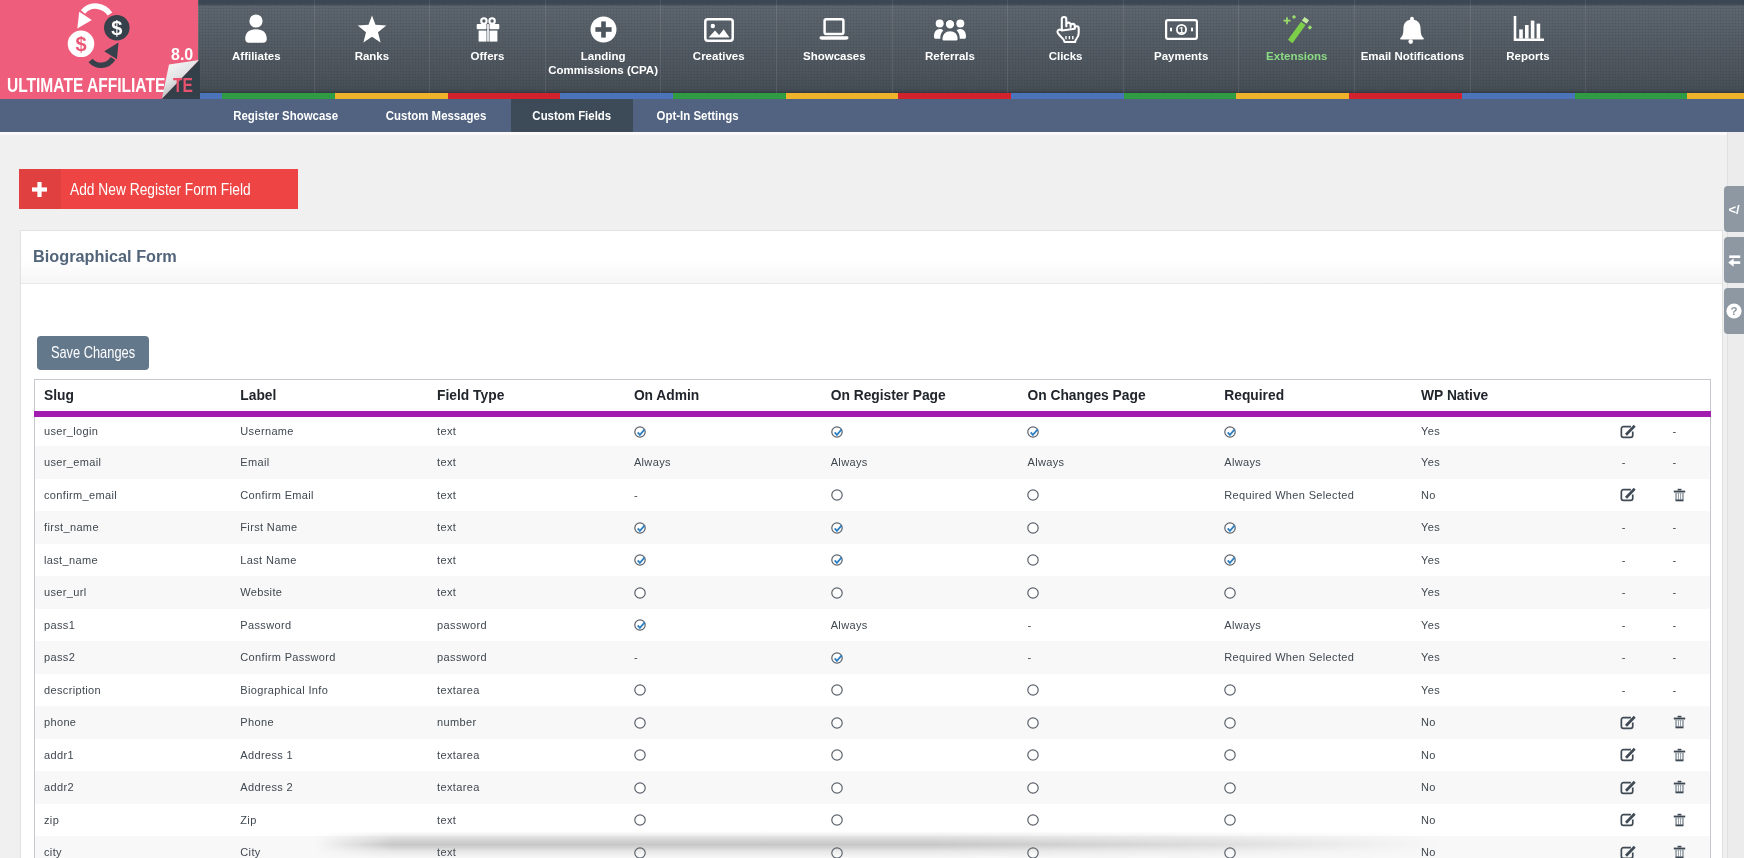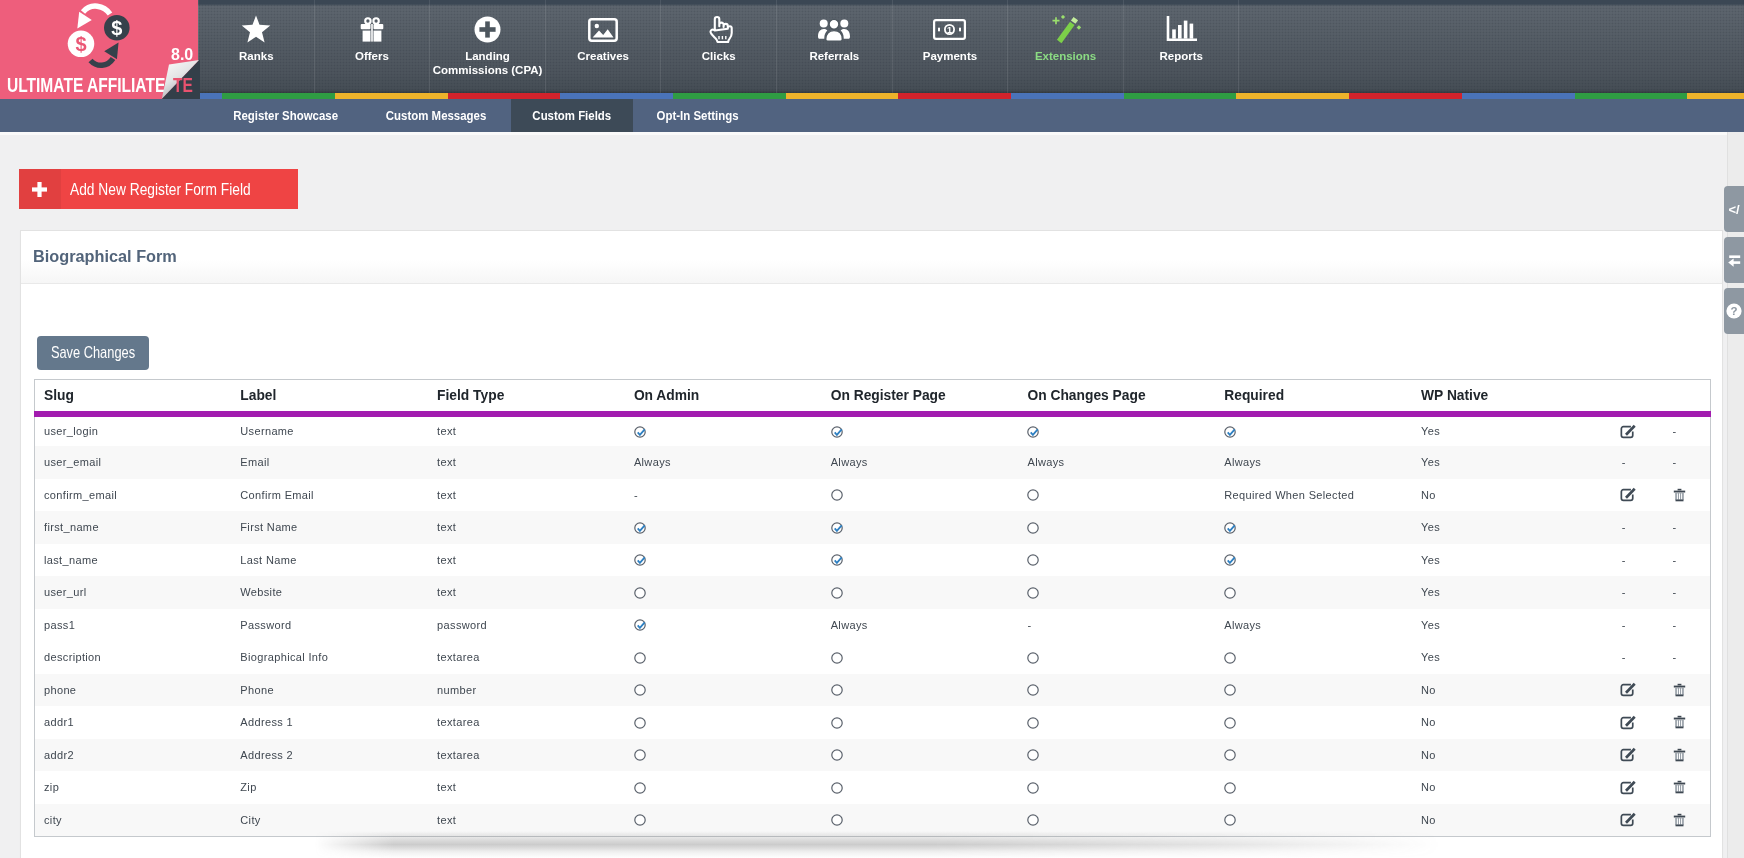"Affiliates" div.navitem { html: none -> <div> <div> <svg> <circle></circle> <path></path> </svg> </div> <div>Affiliates</div> </div> }
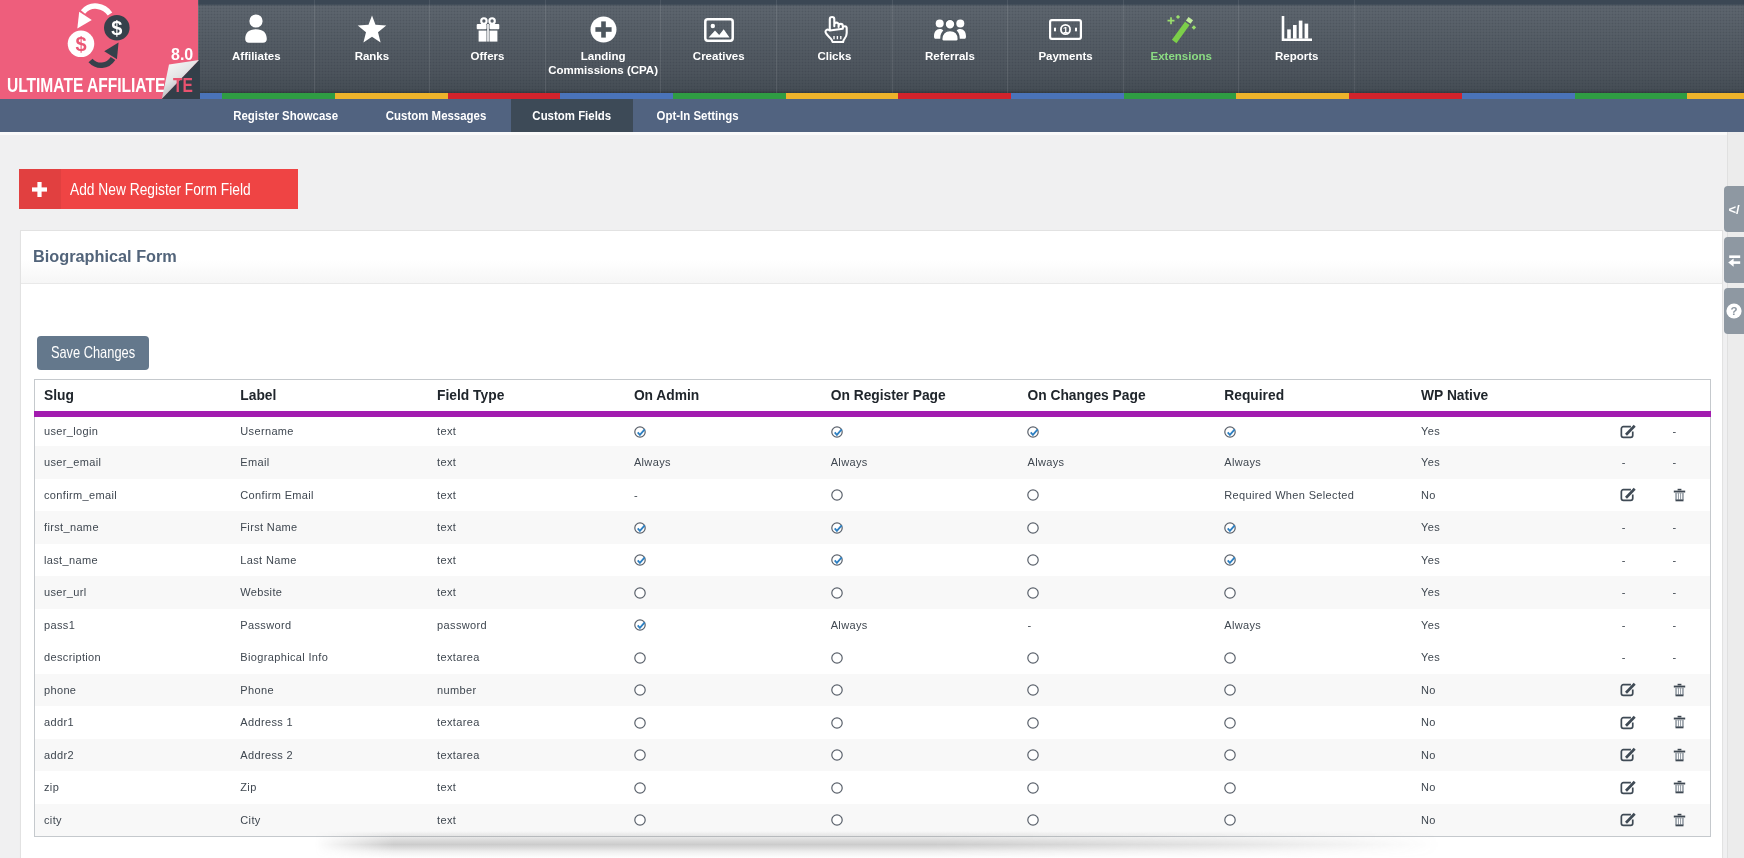"Showcases" div.navitem { html: none -> <div> <div> <svg> <rect></rect> <path></path> </svg> </div> <div>Showcases</div> </div> }
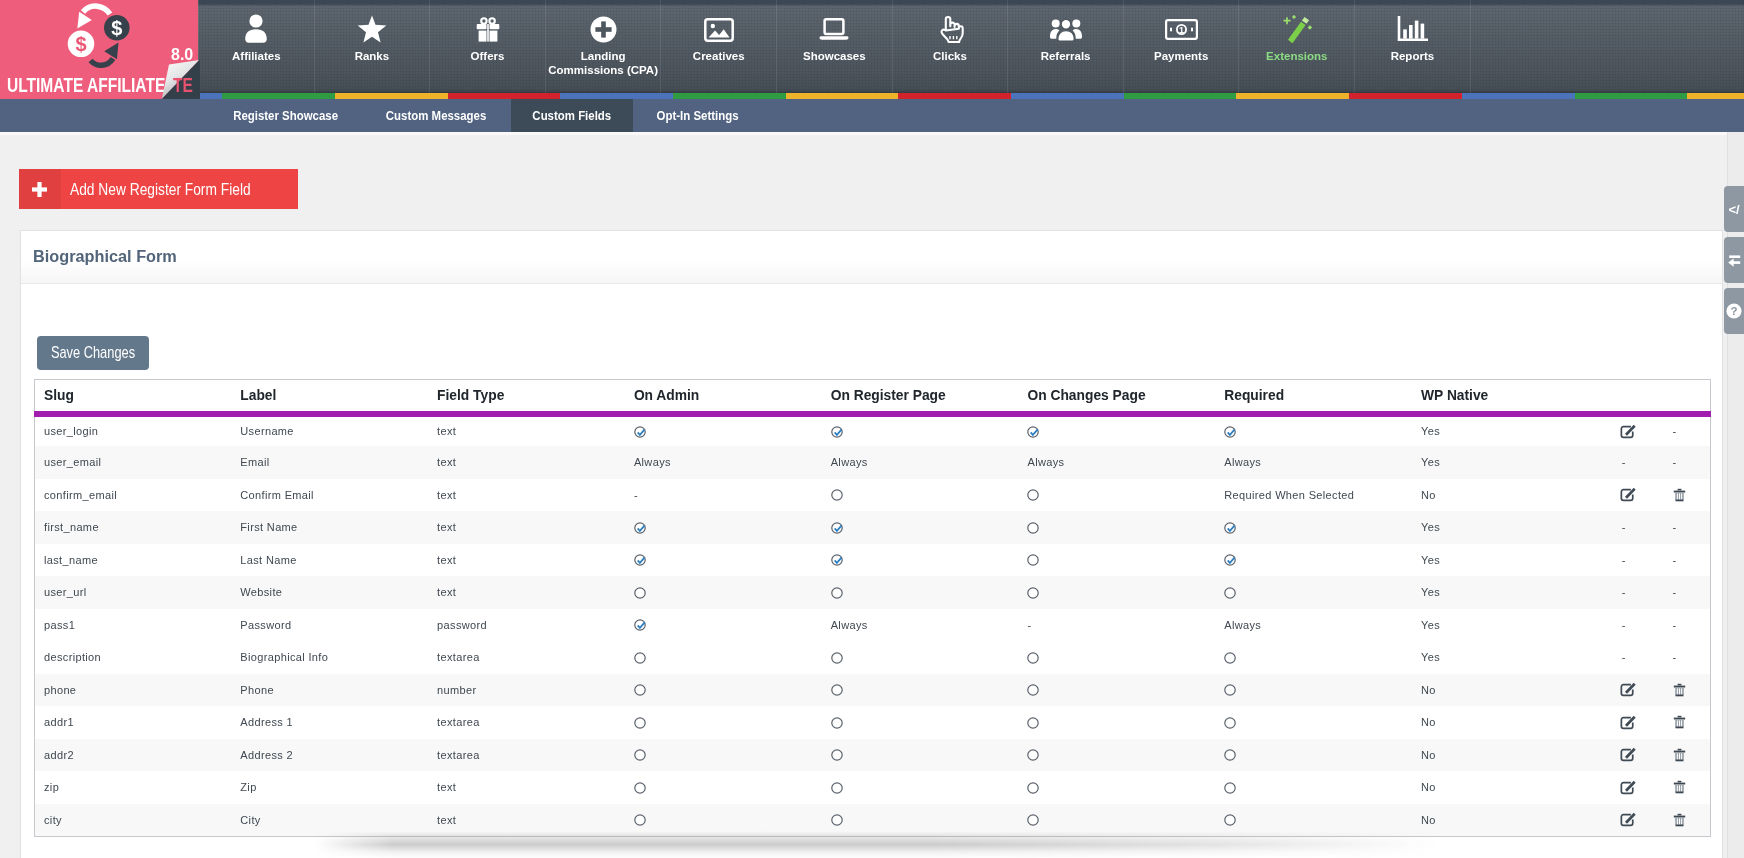"Clicks" div.navitem { order: before "Referrals" -> after "Referrals" }
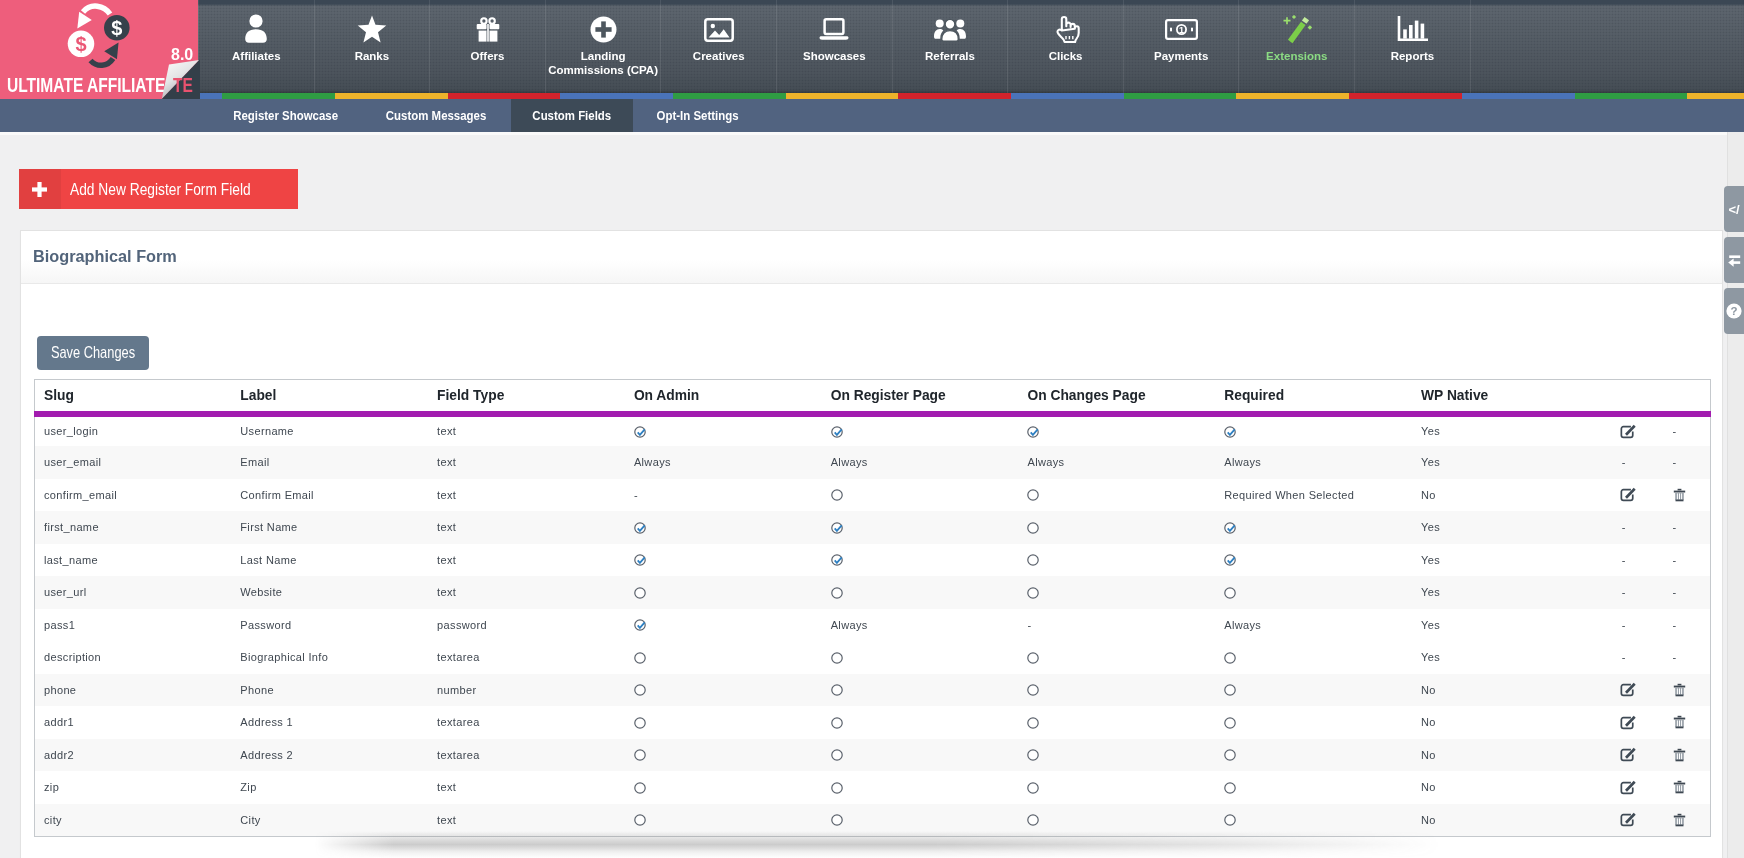"Email Notifications" div.navitem { html: none -> <div> <div> <svg> <path></path> <circle></circle> </svg> </div> <div>Email Notifications</div> </div> }
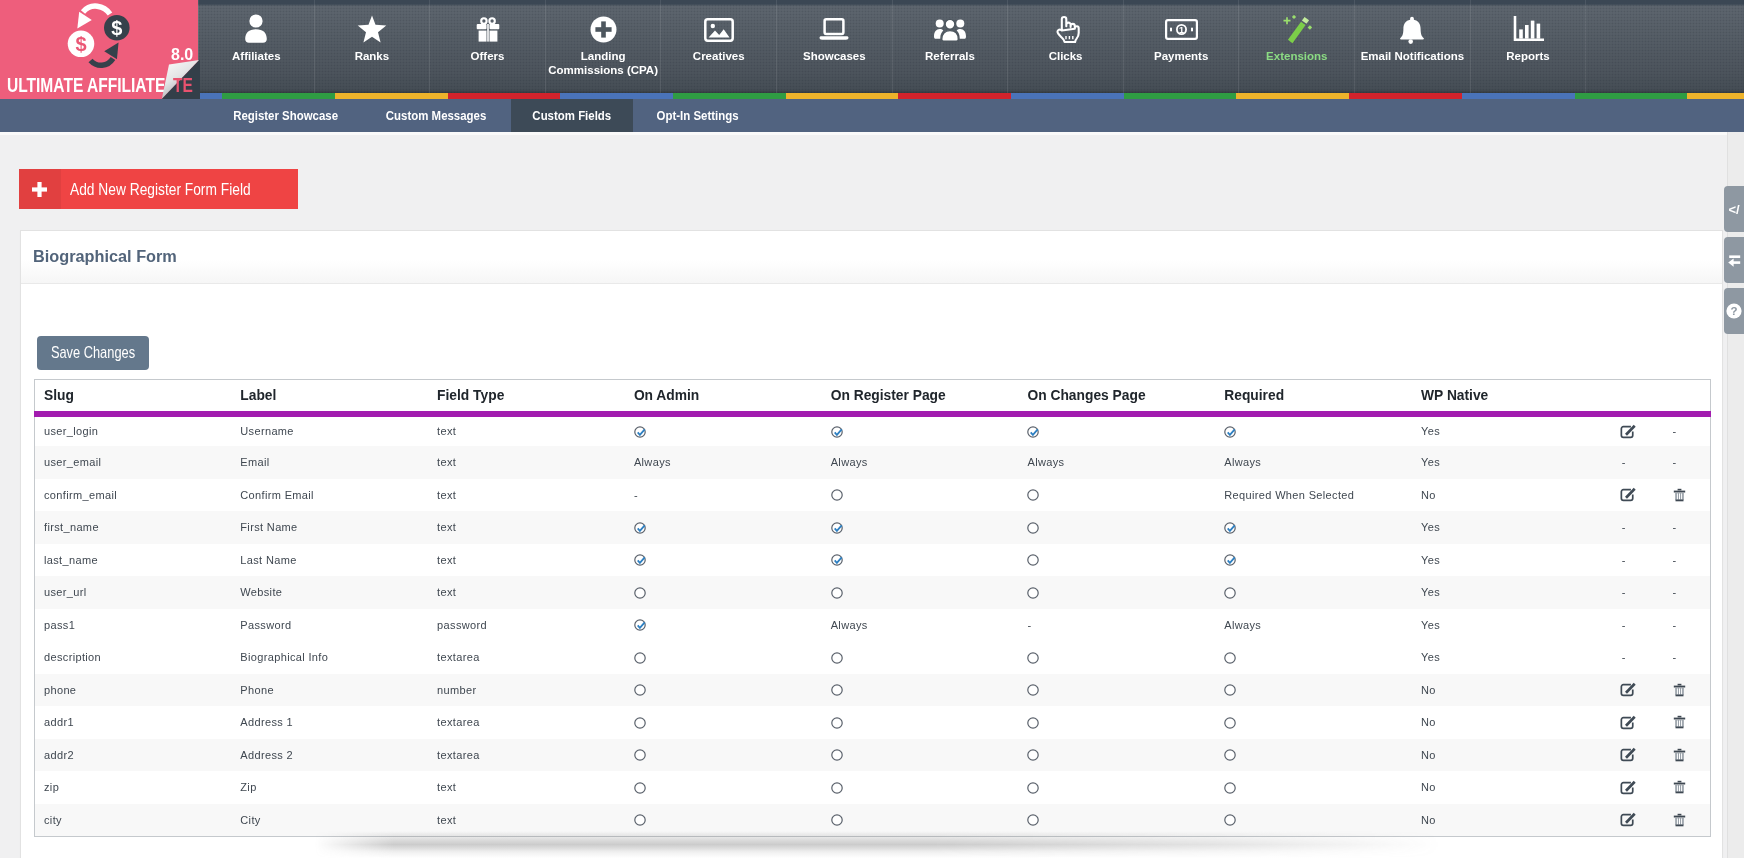"pass2" tr.alt { html: none -> <tr> <td>pass2</td> <td>Confirm Password</td> <td>password</td> <td>-</td> <td><svg> <circle></circle> <path></path> </svg></td> <td>-</td> <td>Required When Selected</td> <td>Yes</td> <td>-</td> <td>-</td> </tr> }
